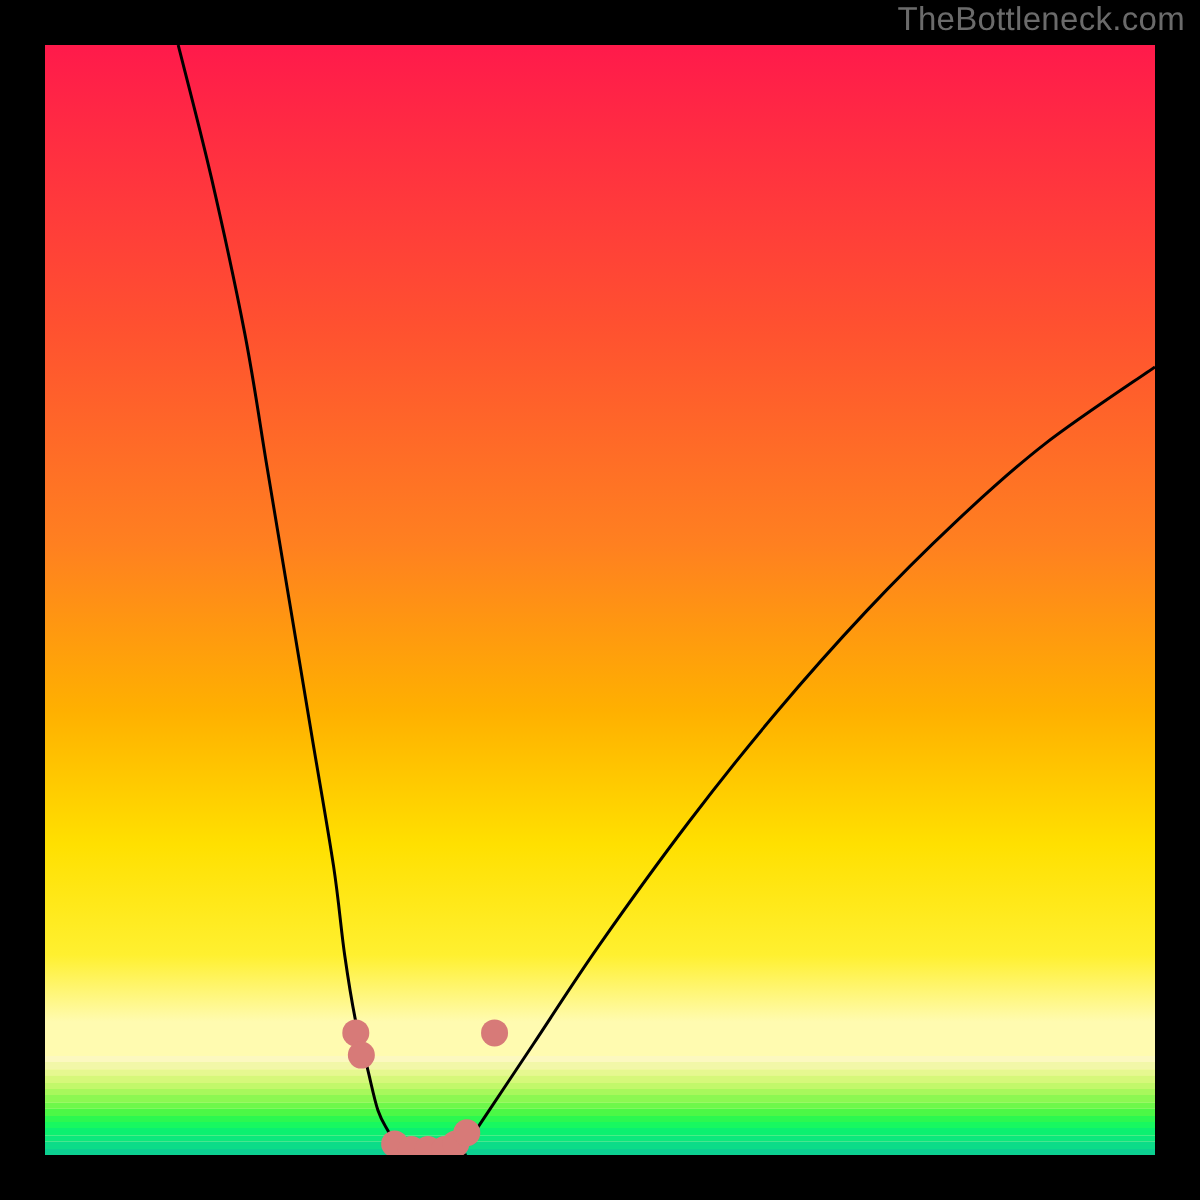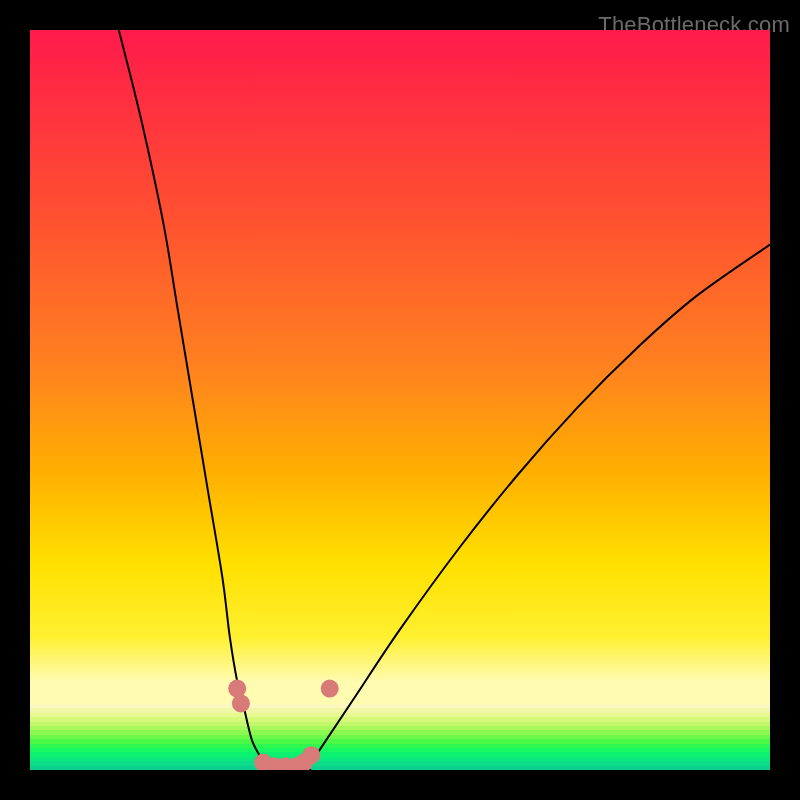"TheBottleneck.com" .watermark { top: 12px -> 0 }
